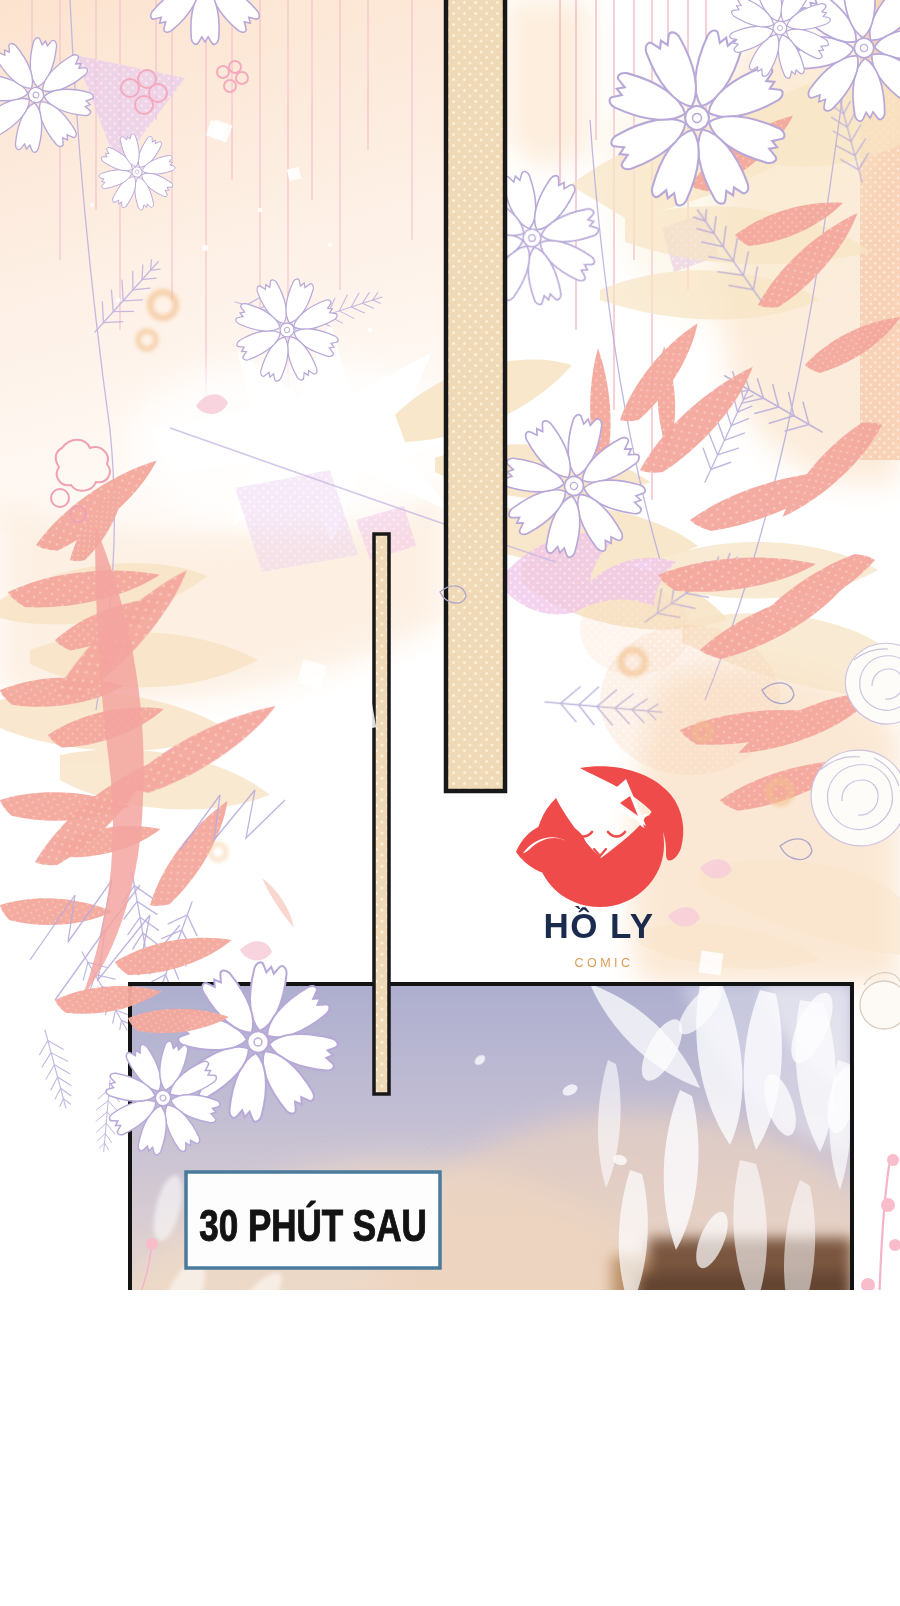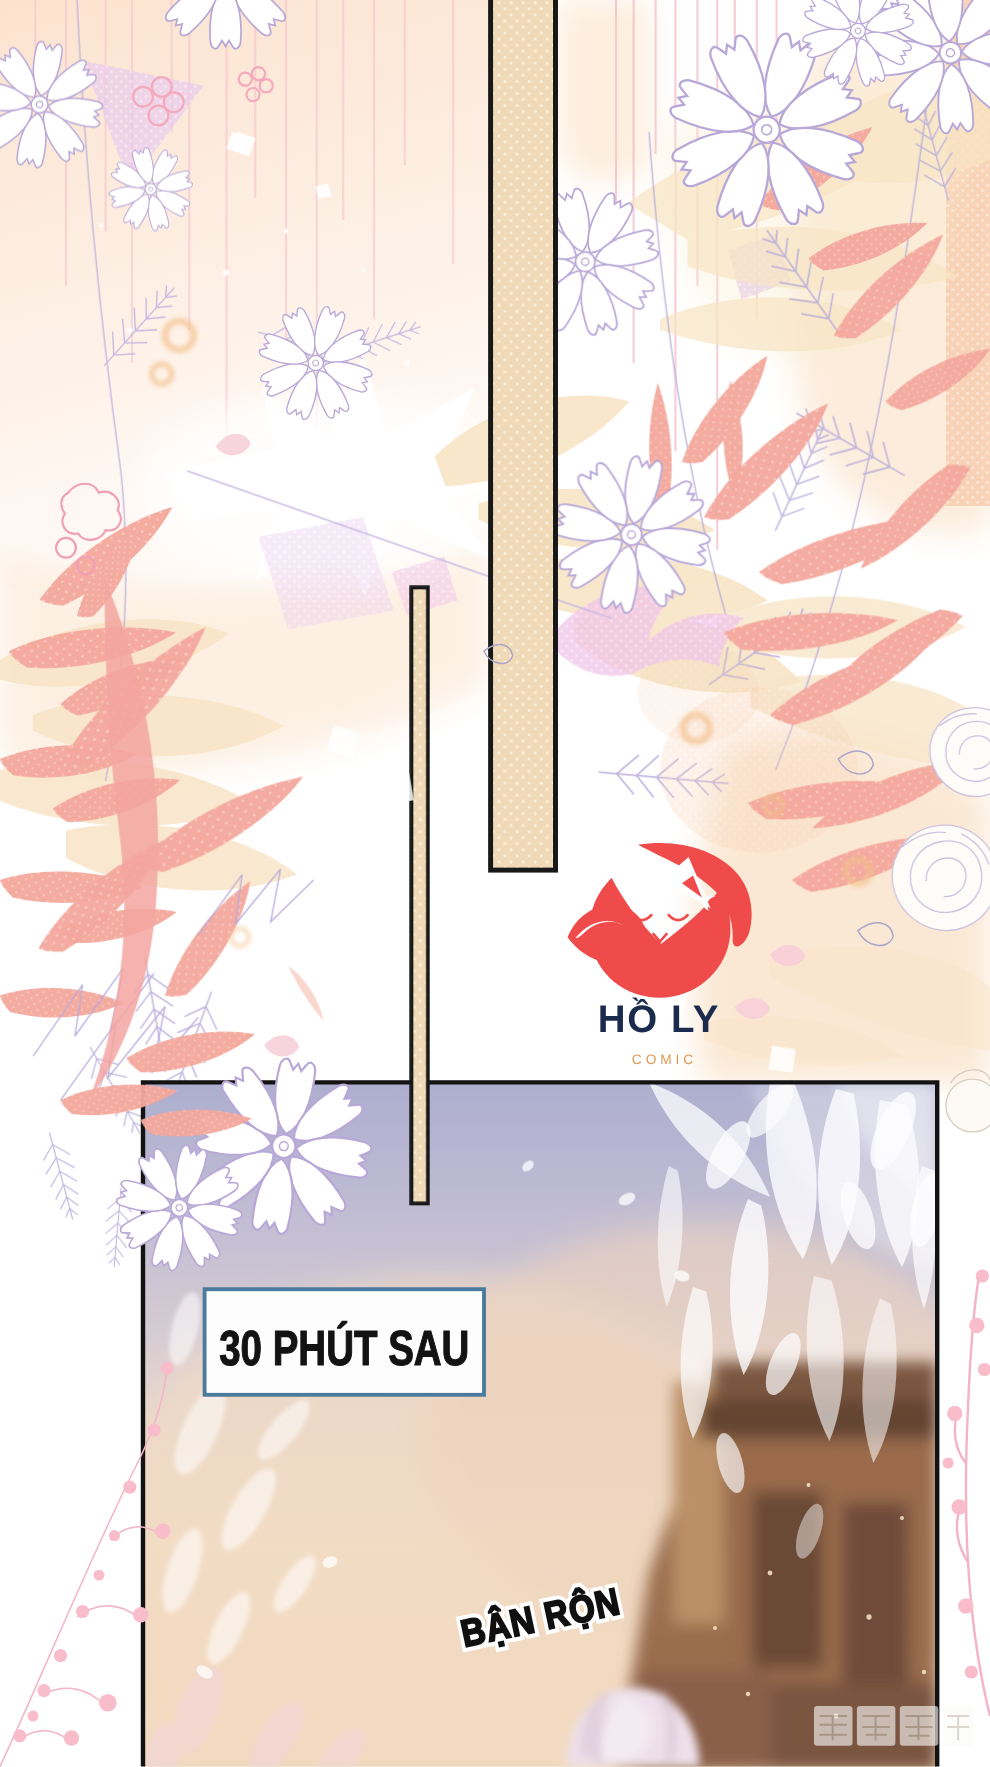"HỒ LY" #page { height: 1606px -> 1290px }
